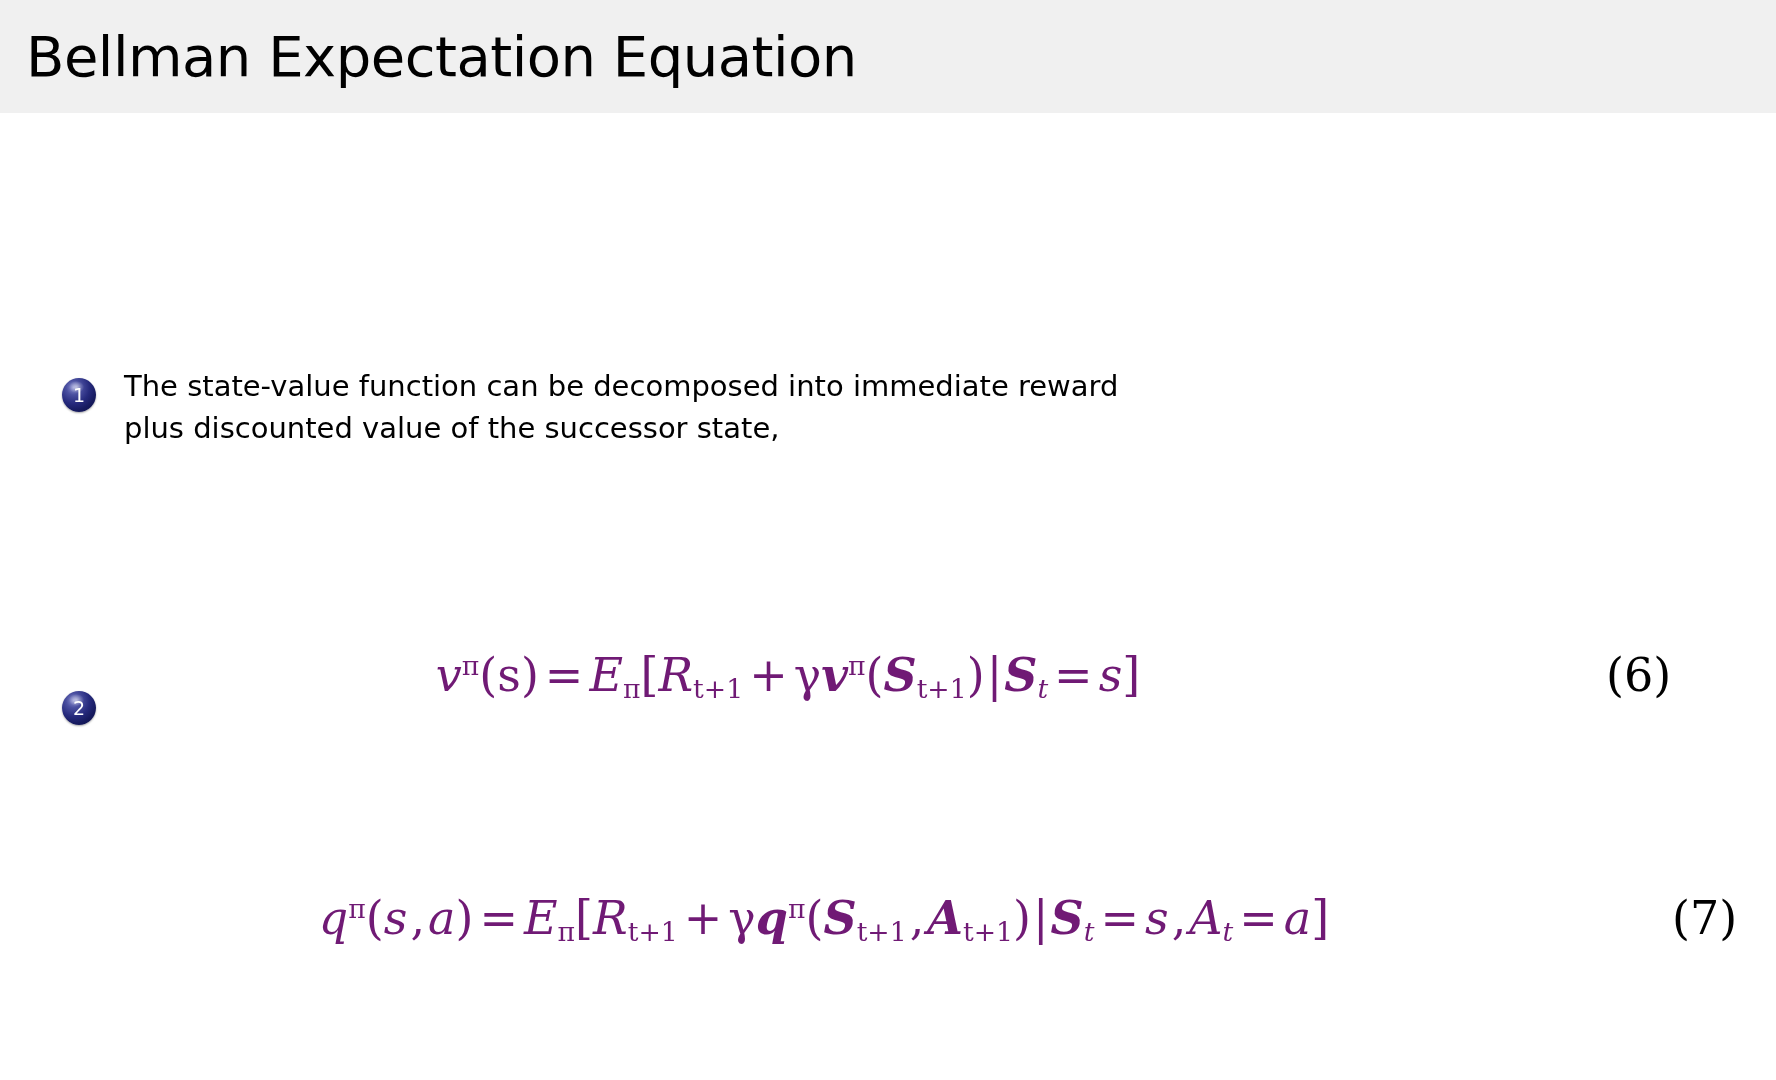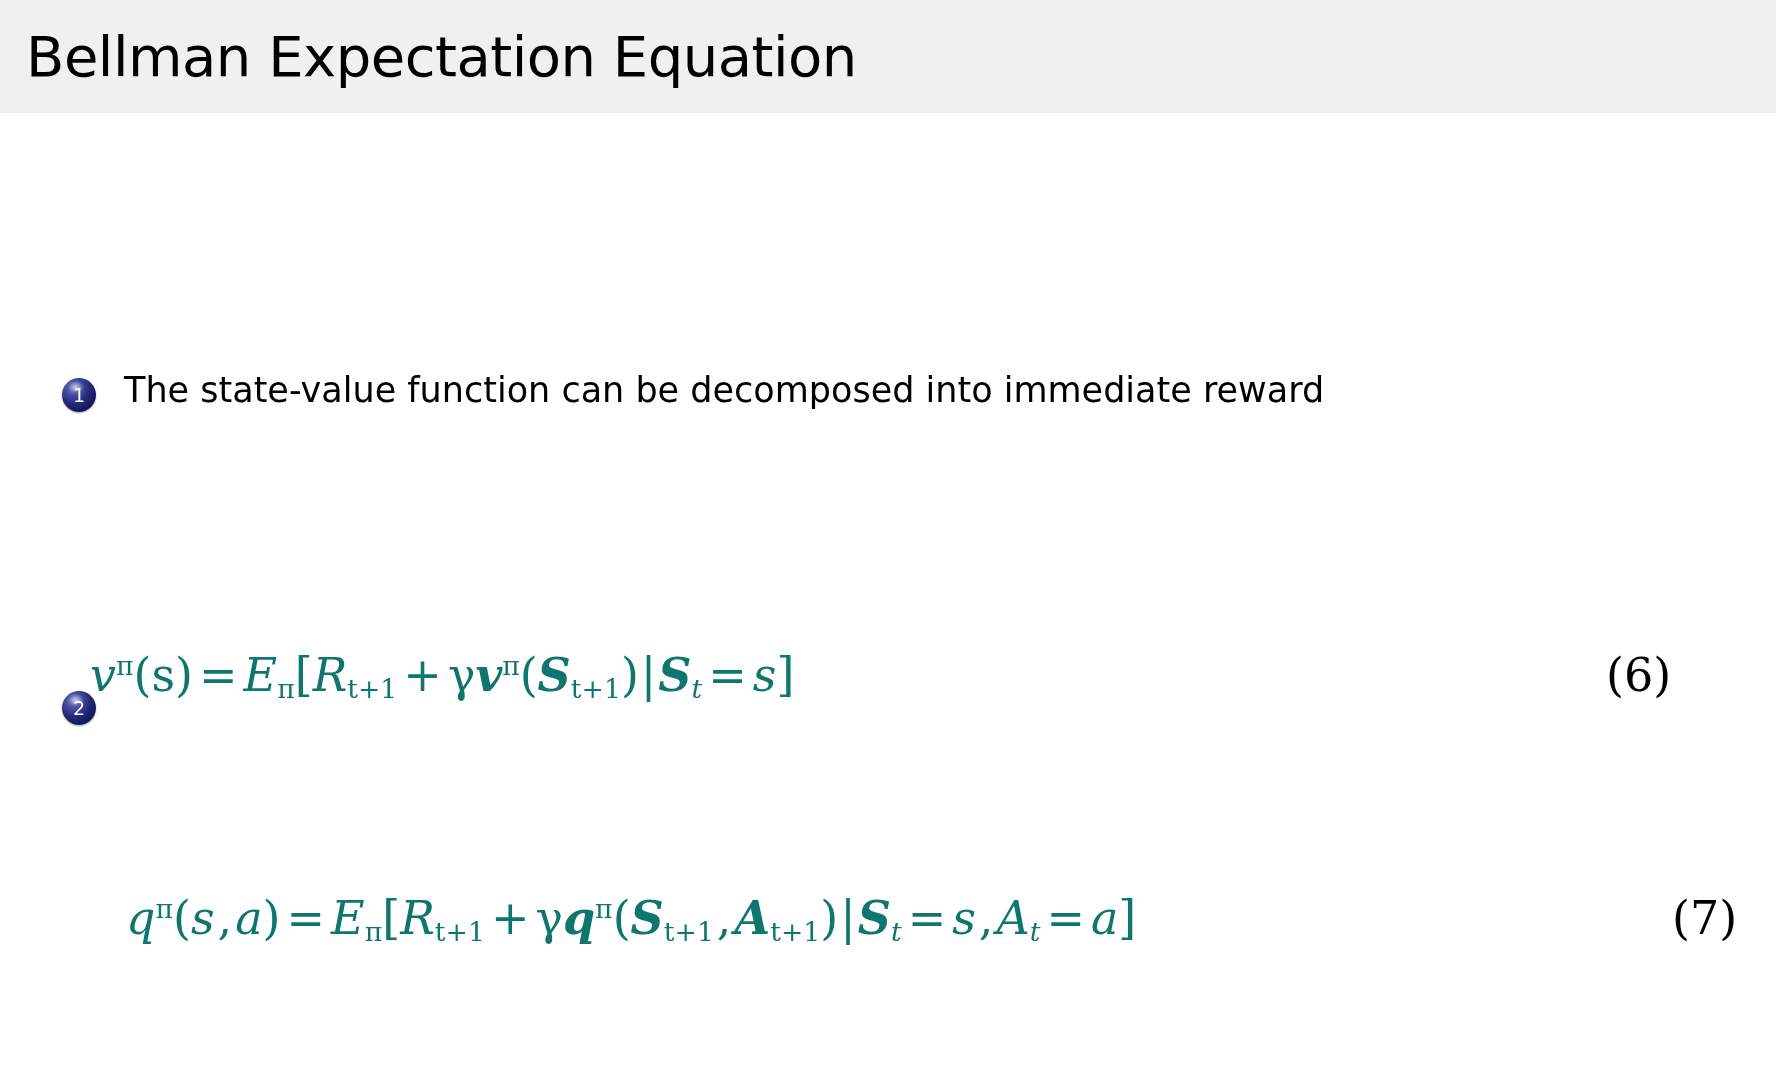"The state-value function can be" .item-text { font-size: 35px -> 29px }
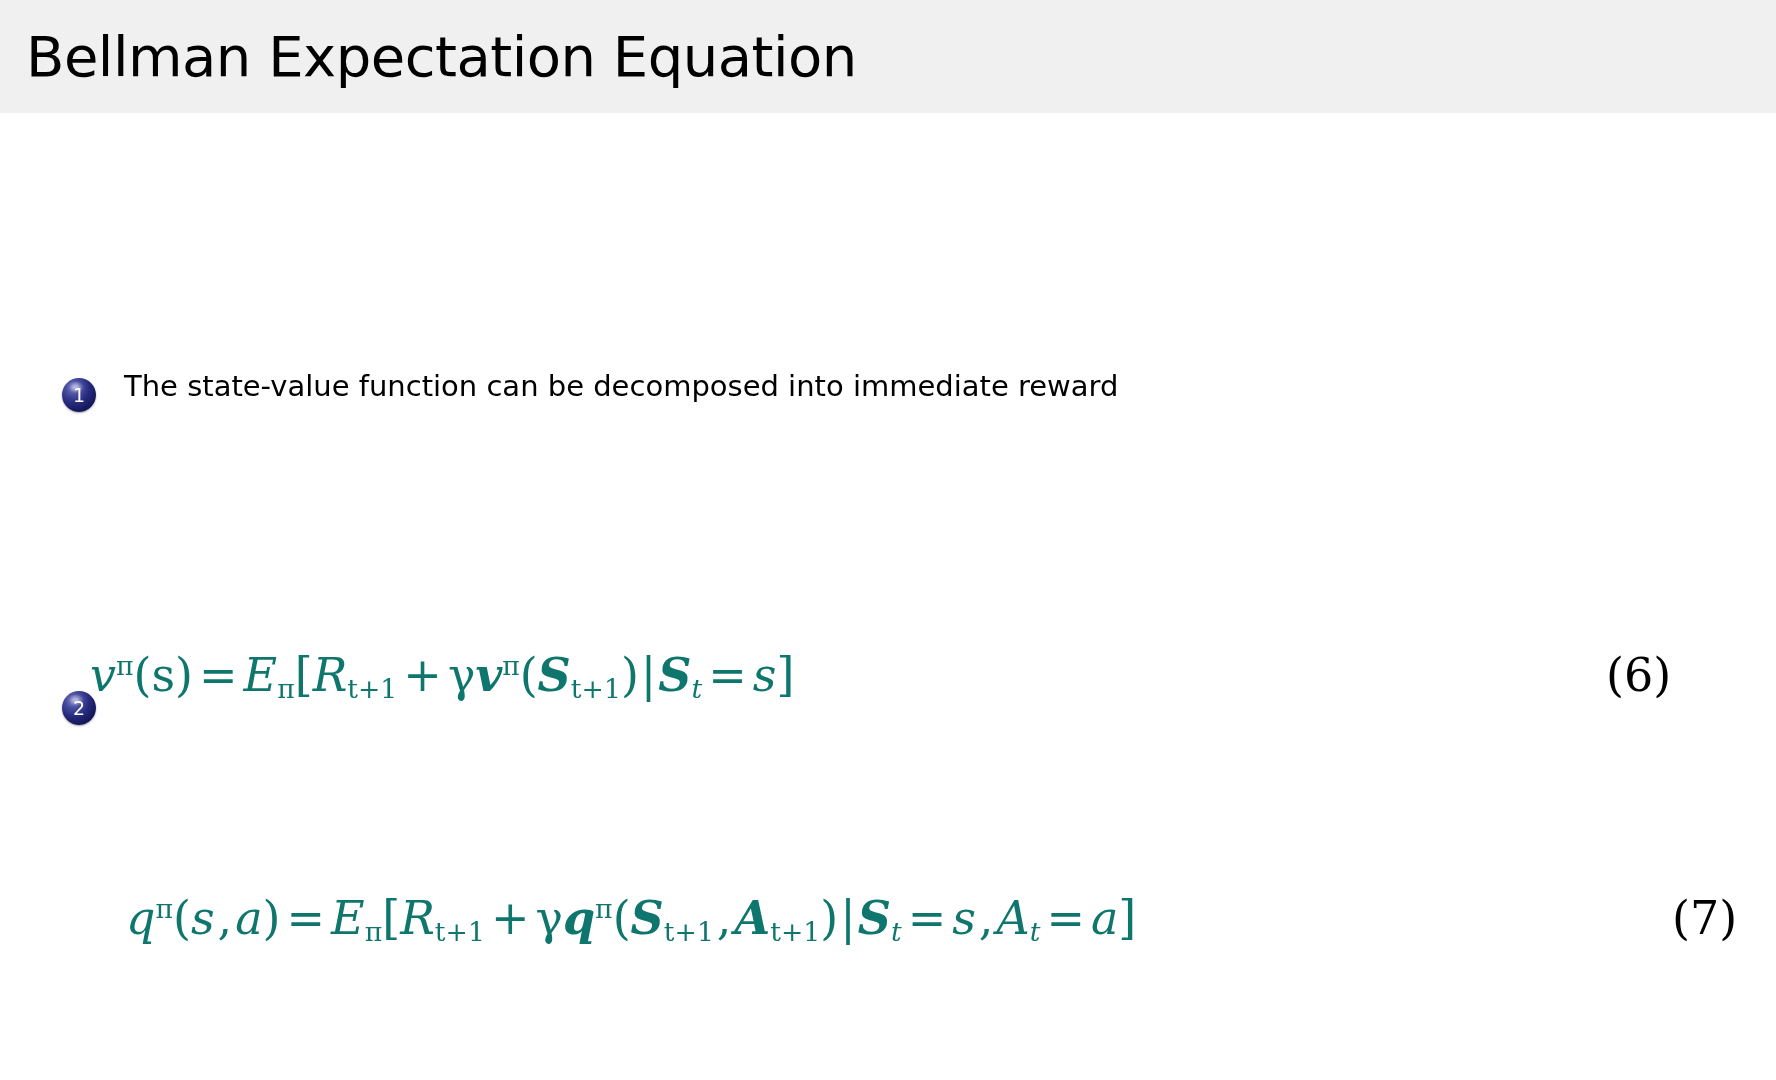"plus discounted value of the" span.ln { html: none -> <span>plus discounted value of the successor state,</span> }
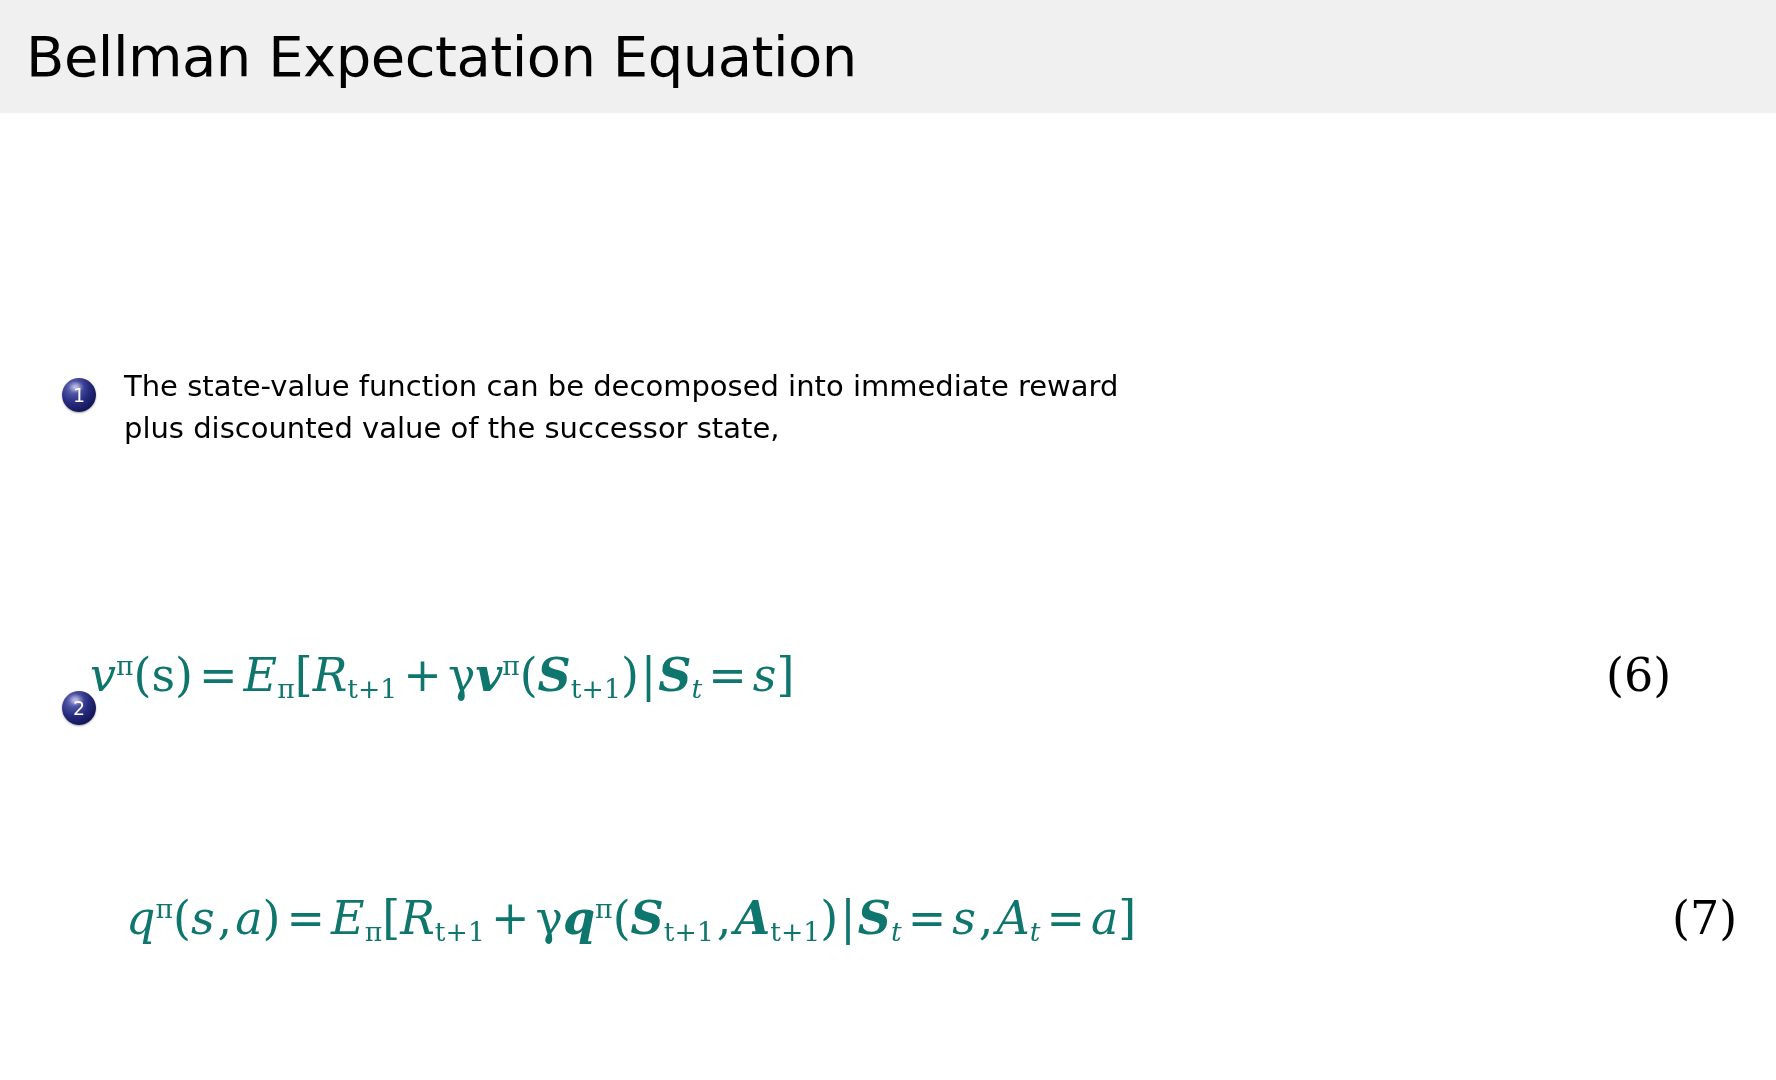"vπ(s)=Eπ[Rt+1 +γvπ(St+1)|St =s]" .eq-body { color: #0f766e -> #701a75; text-align: left -> center }
